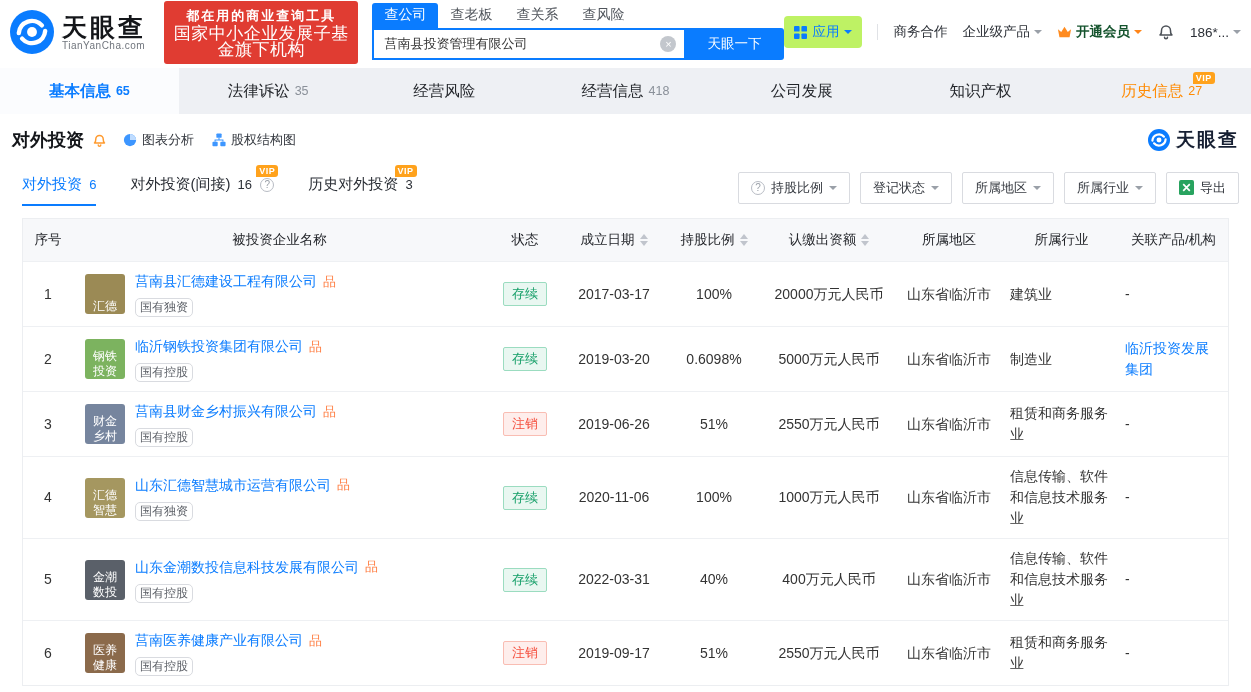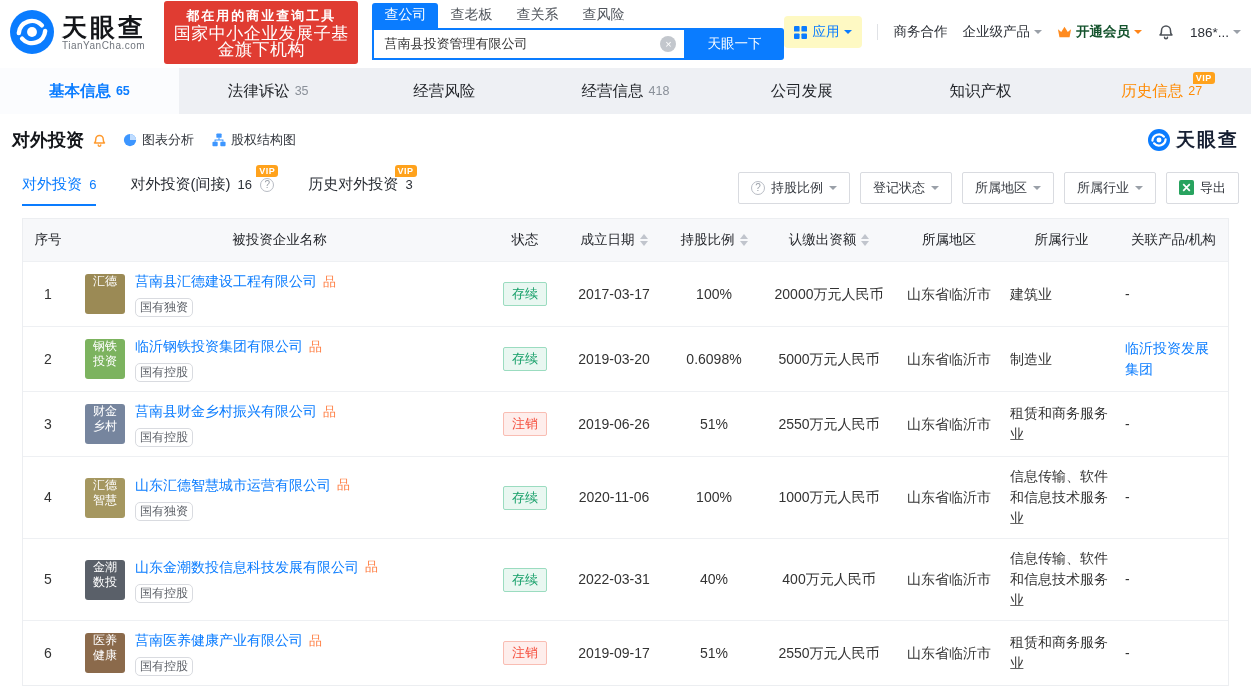"应用" .appbtn { background: #fef9c3 -> #bef264 }
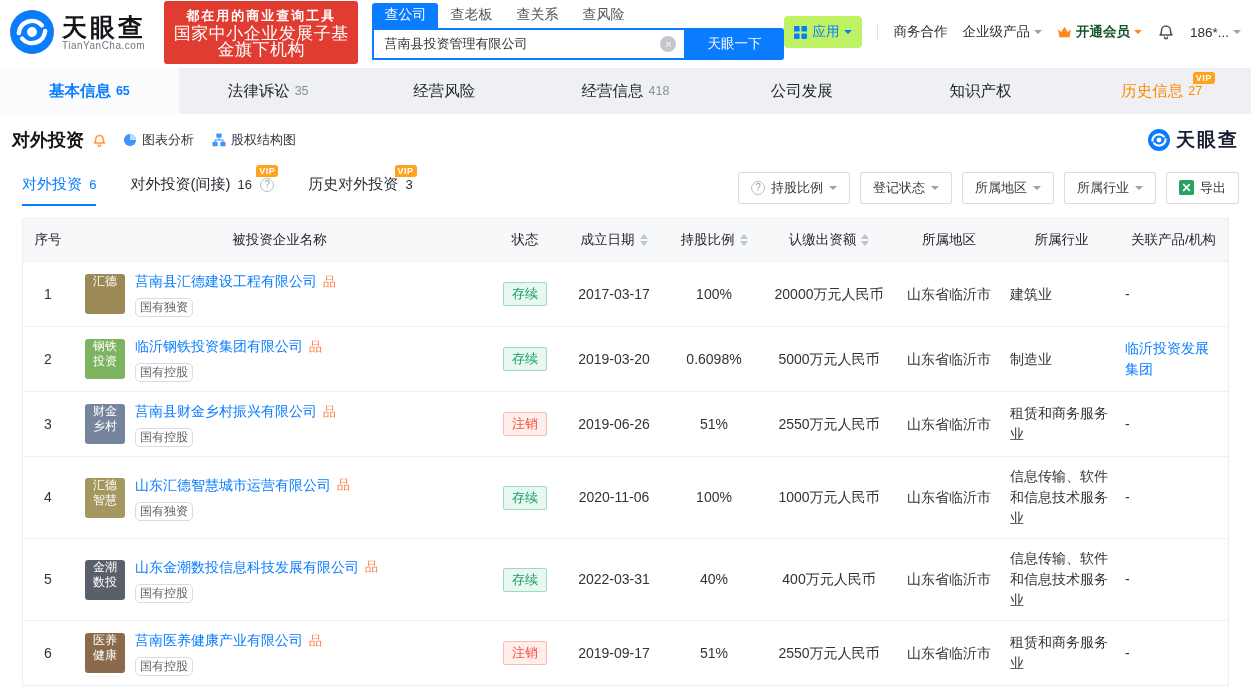"汇德" .logo { justify-content: flex-start -> flex-end }
